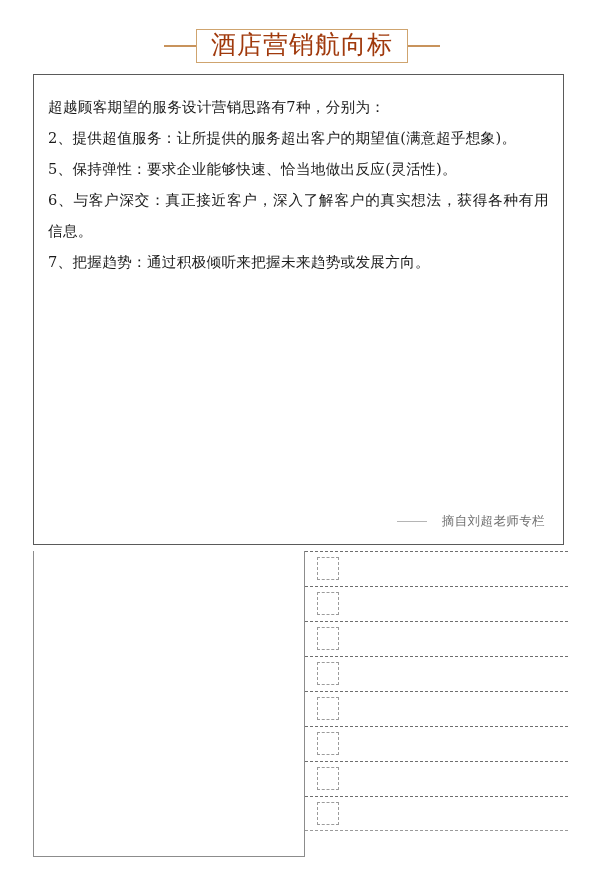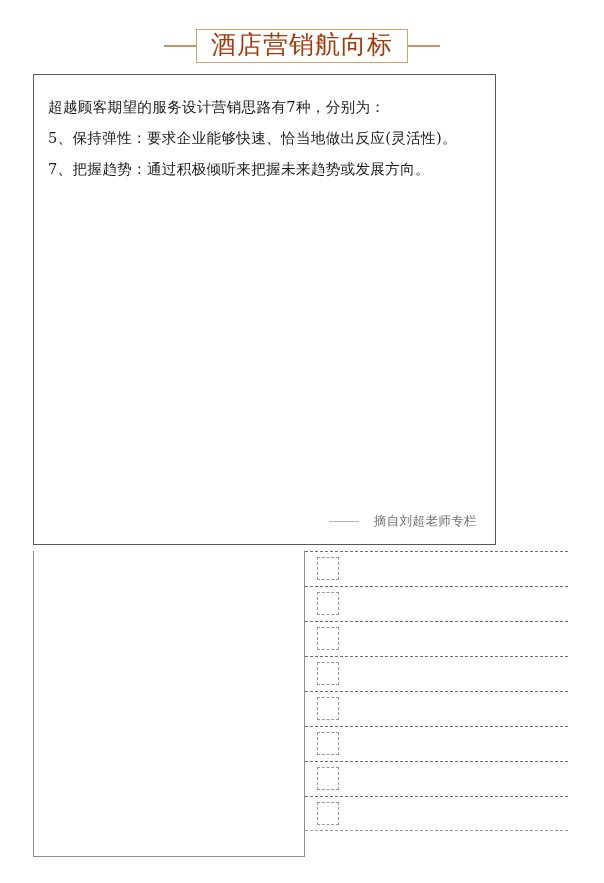"超越顾客期望的服务设计营销思路有7种，分别为：" .article-box { width: 463px -> 531px }
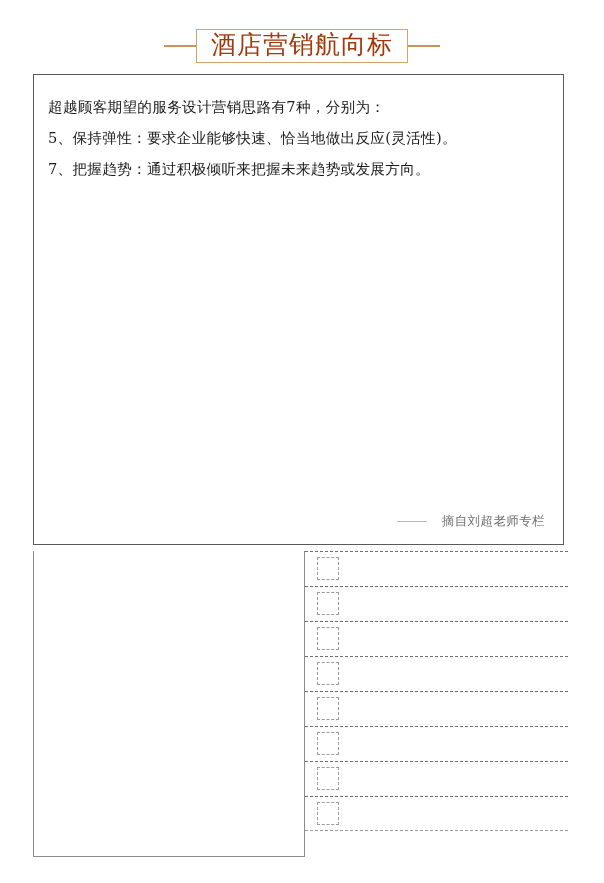"2、提供超值服务：让所提供的服务超出客户的期望值(满意超乎想象)。" p { html: none -> <p>2、提供超值服务：让所提供的服务超出客户的期望值(满意超乎想象)。</p> }
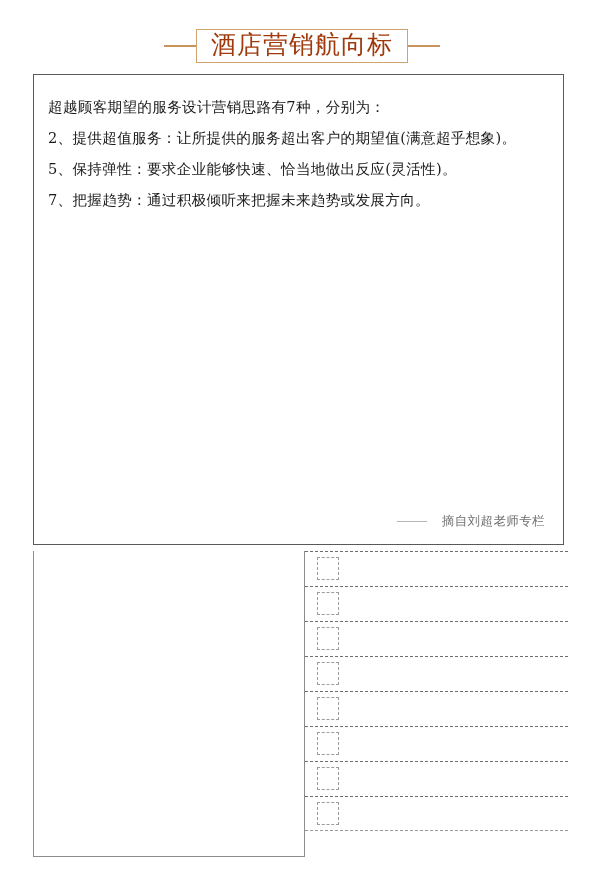"6、与客户深交：真正接近客户，深入了解客户的真实想法，获得各种有用信息。" p { html: none -> <p>6、与客户深交：真正接近客户，深入了解客户的真实想法，获得各种有用信息。</p> }
